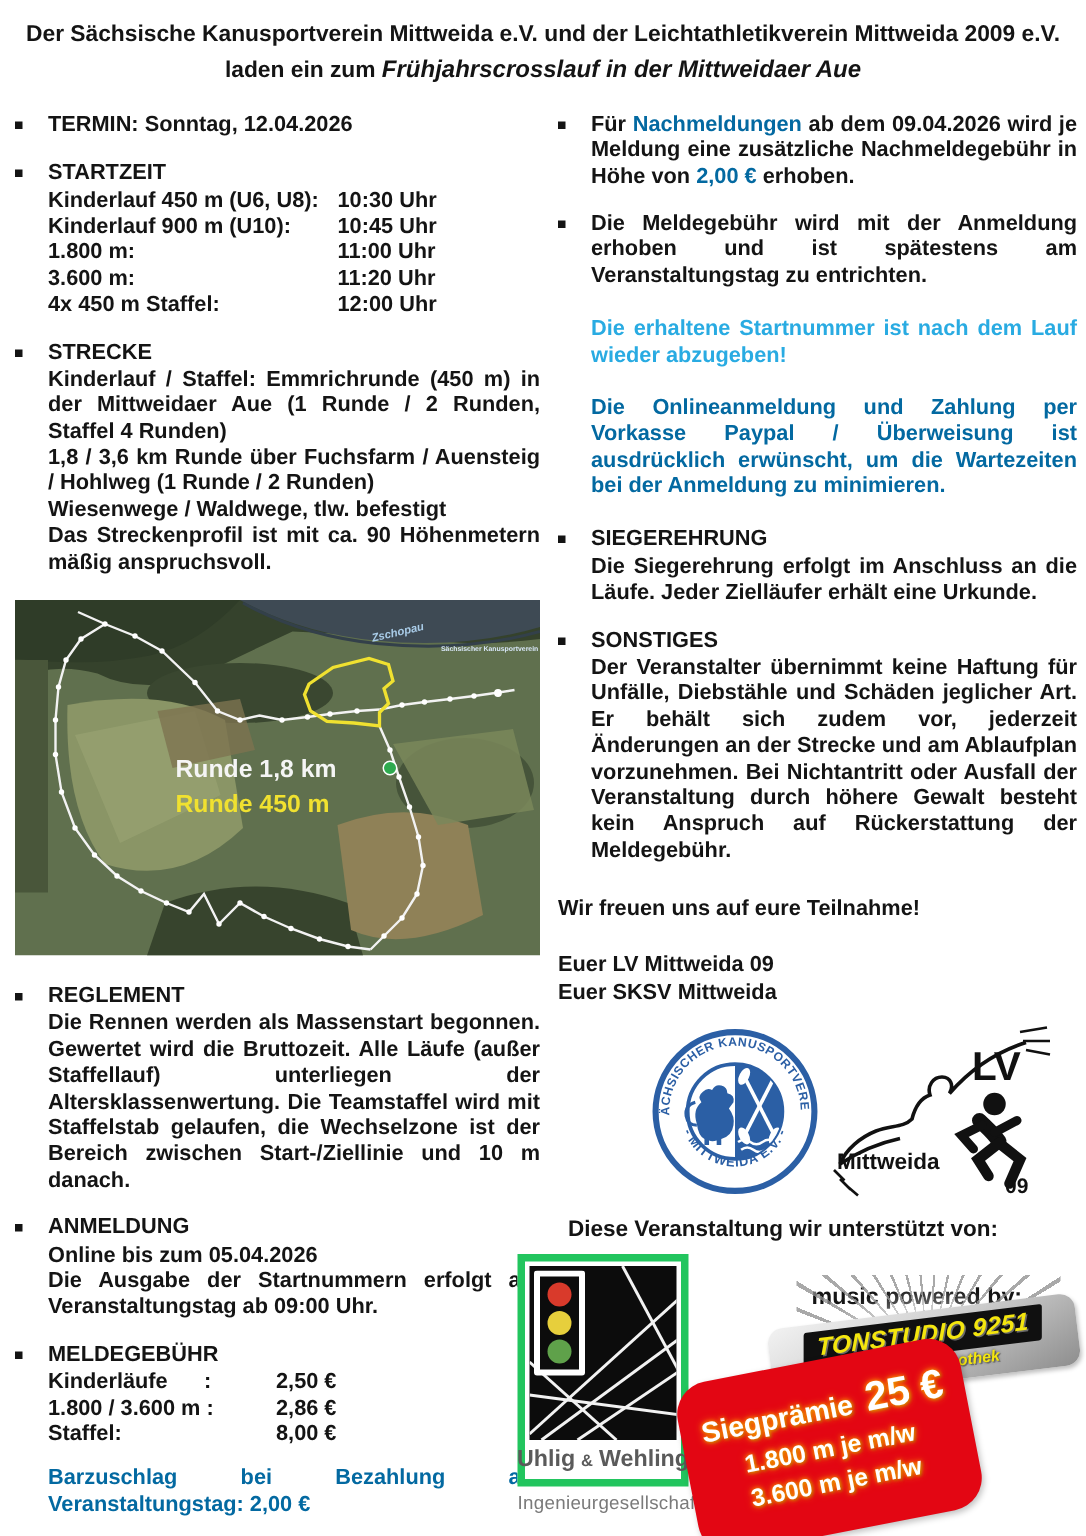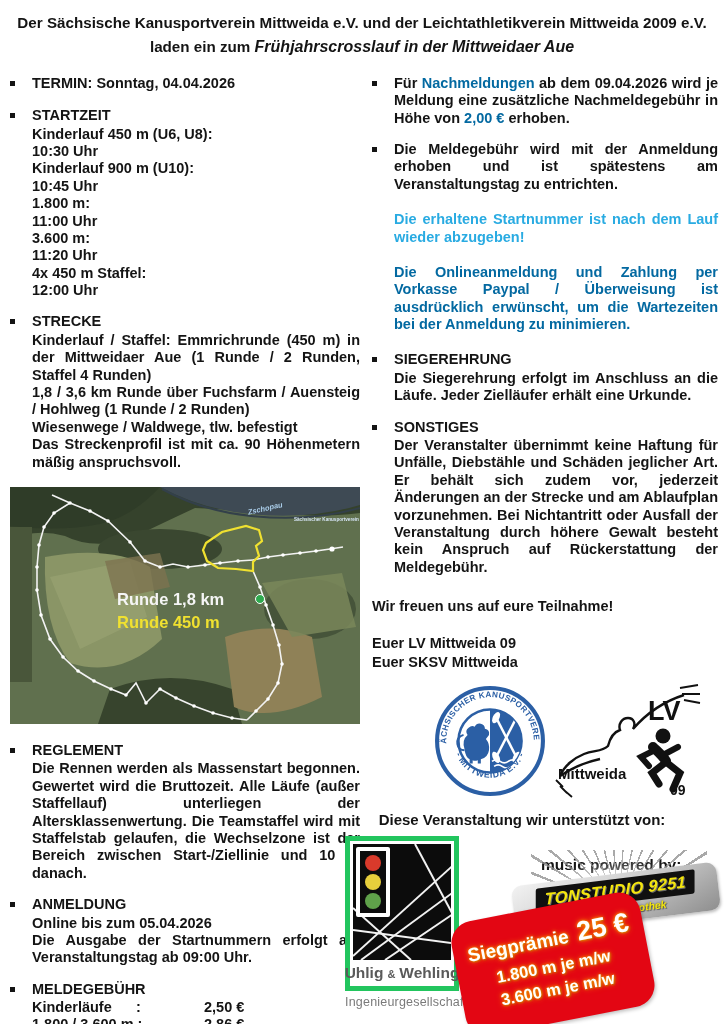"TERMIN: Sonntag, 04.04.2026" div.h { text: 04.04.2026 -> 12.04.2026 }
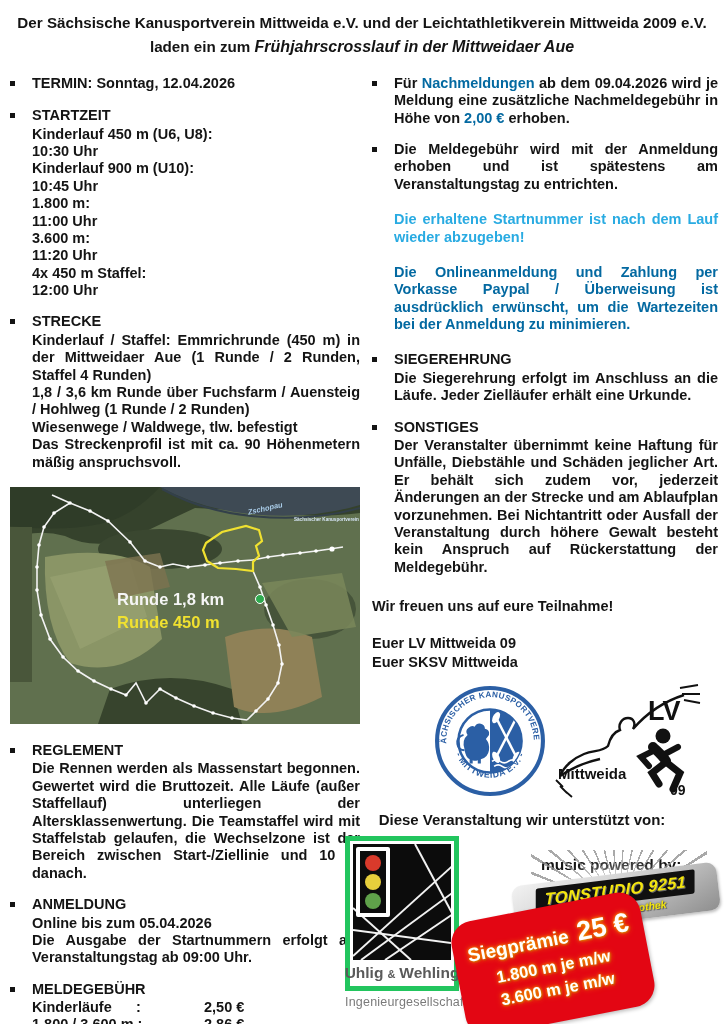"Kinderlauf 450 m (U6, U8):" .sz-row { flex-direction: column -> none }
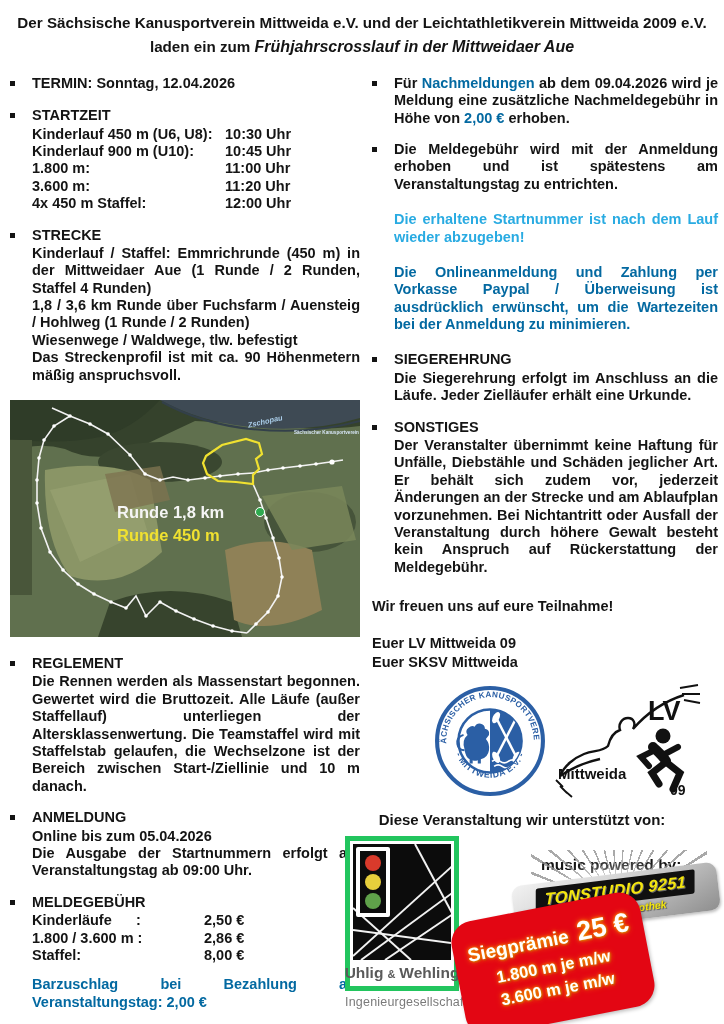"Kinderläufe :" .mg-row { gap: 20px -> none }
